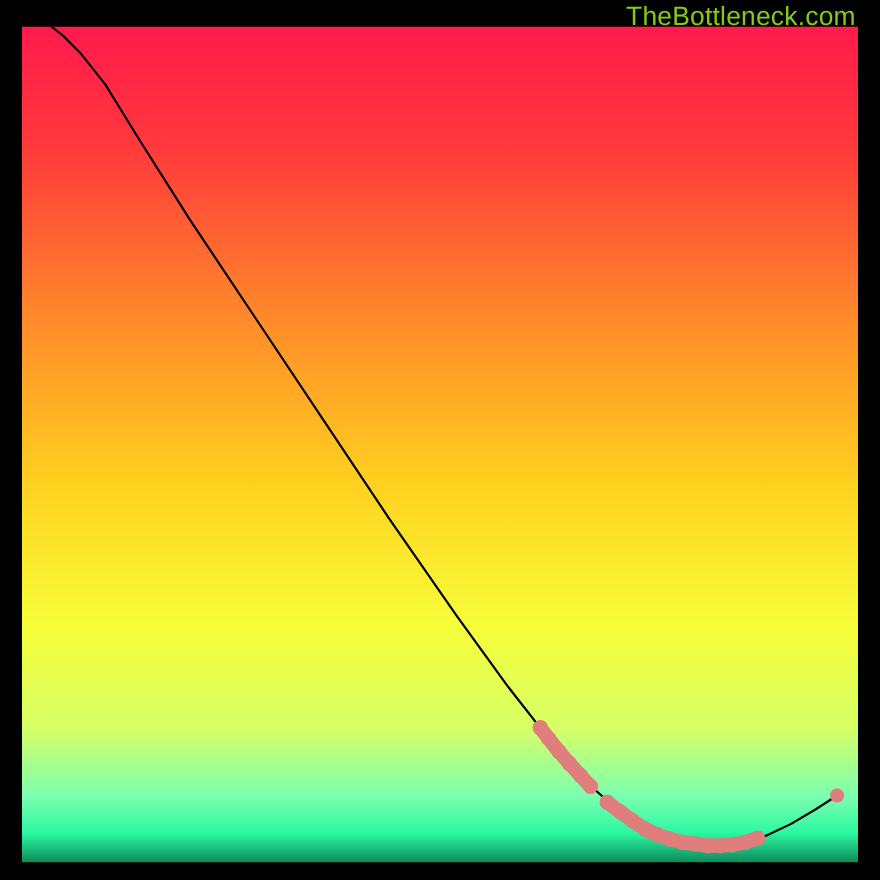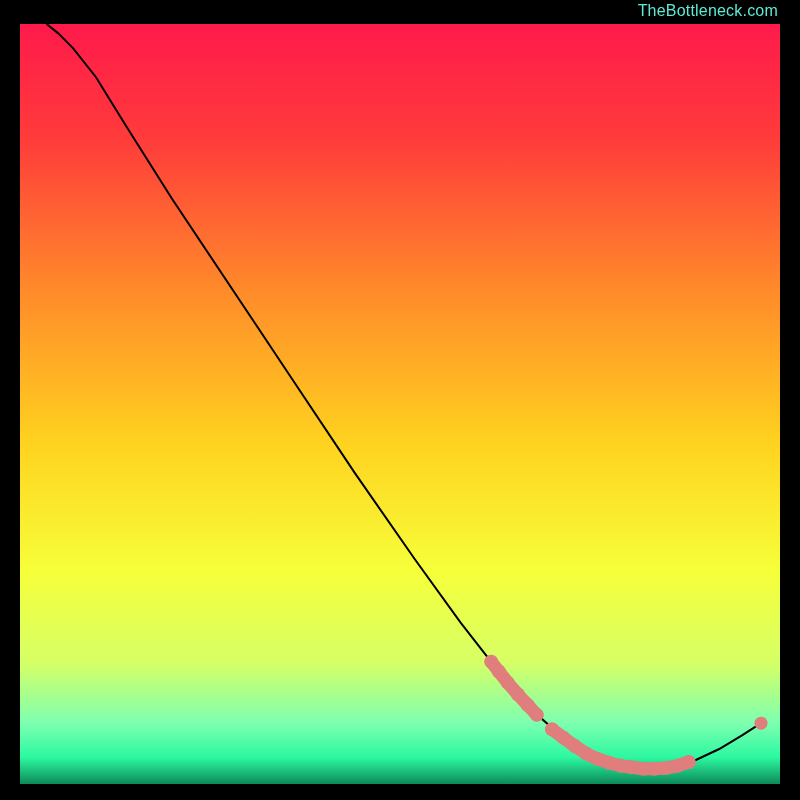"TheBottleneck.com" .watermark { color: #5eead4 -> #84cc16; font-size: 16px -> 24px }
